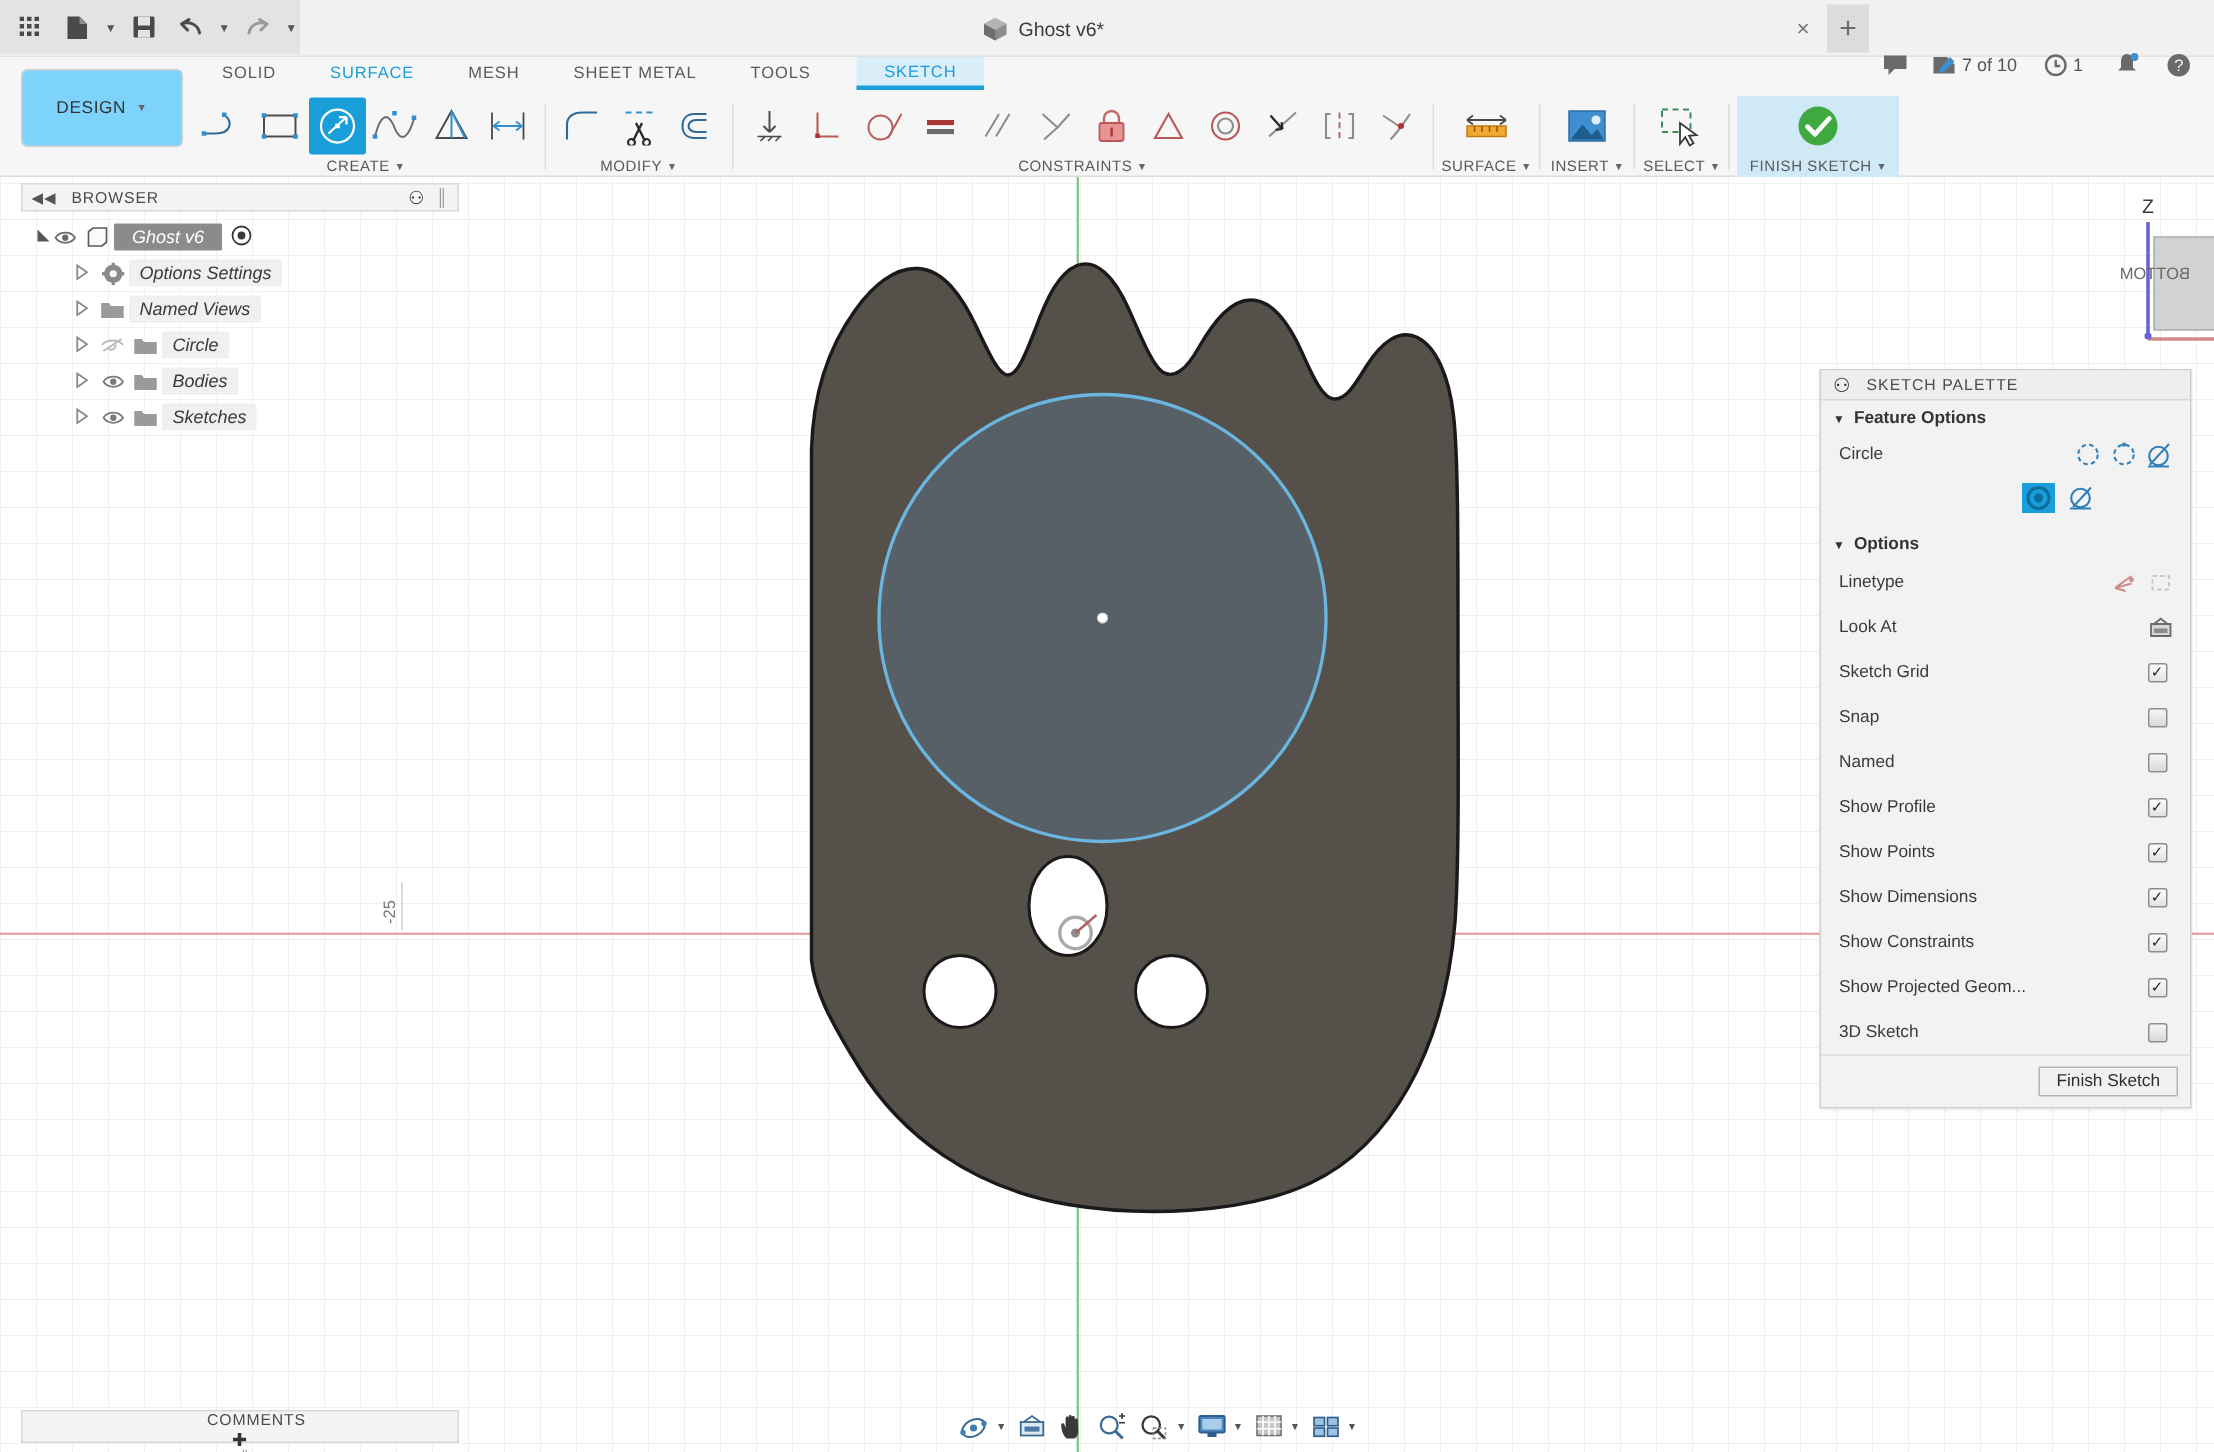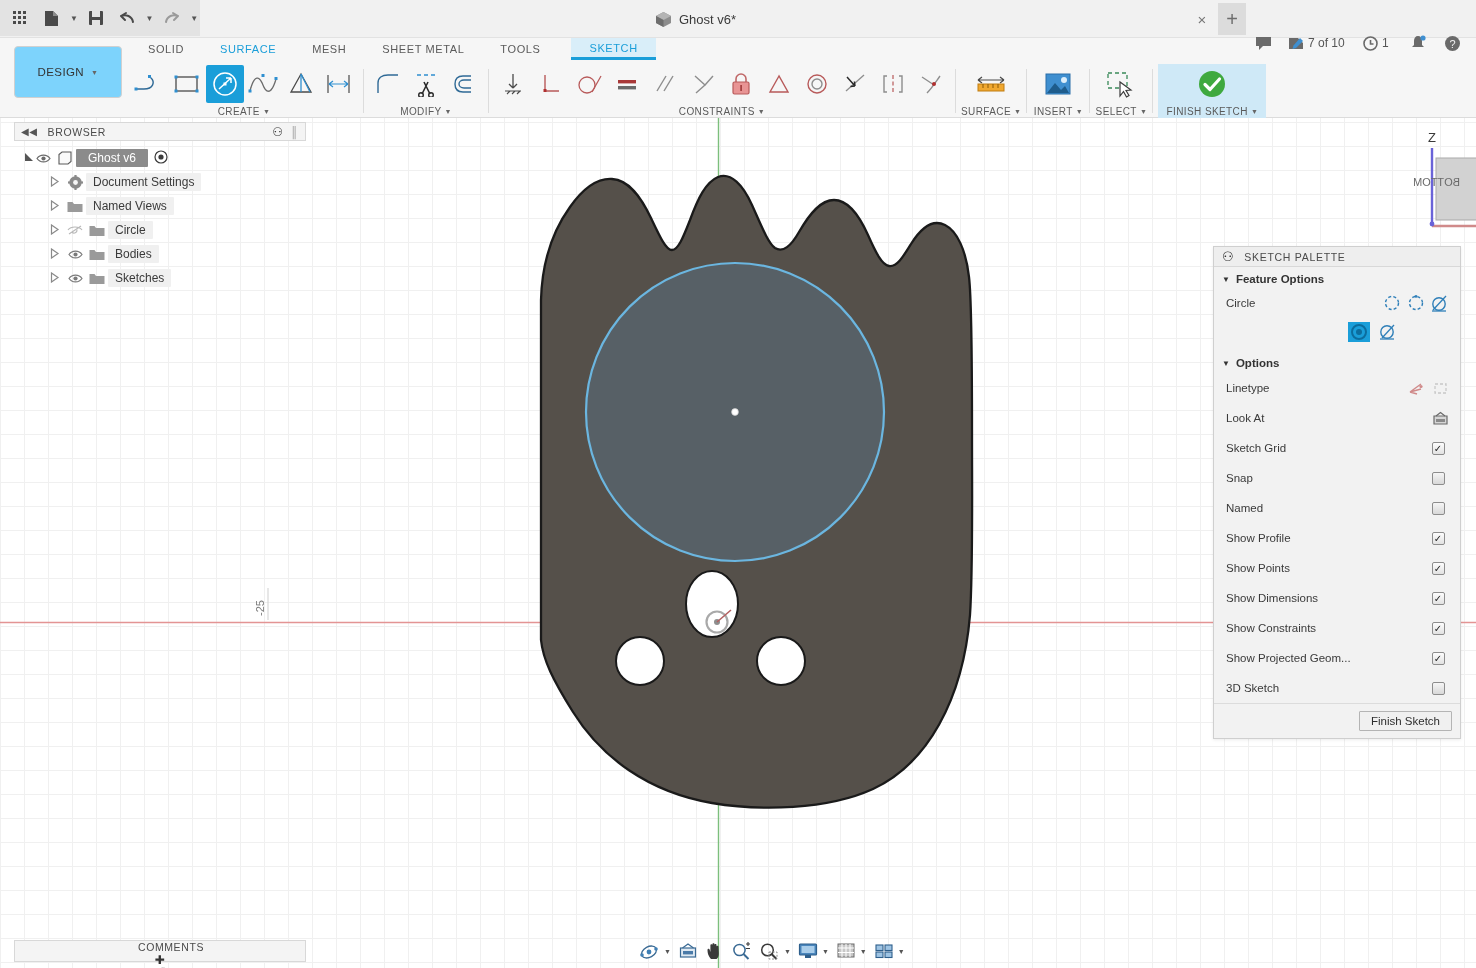"Ghost v6" .tree { font-style: none -> italic }
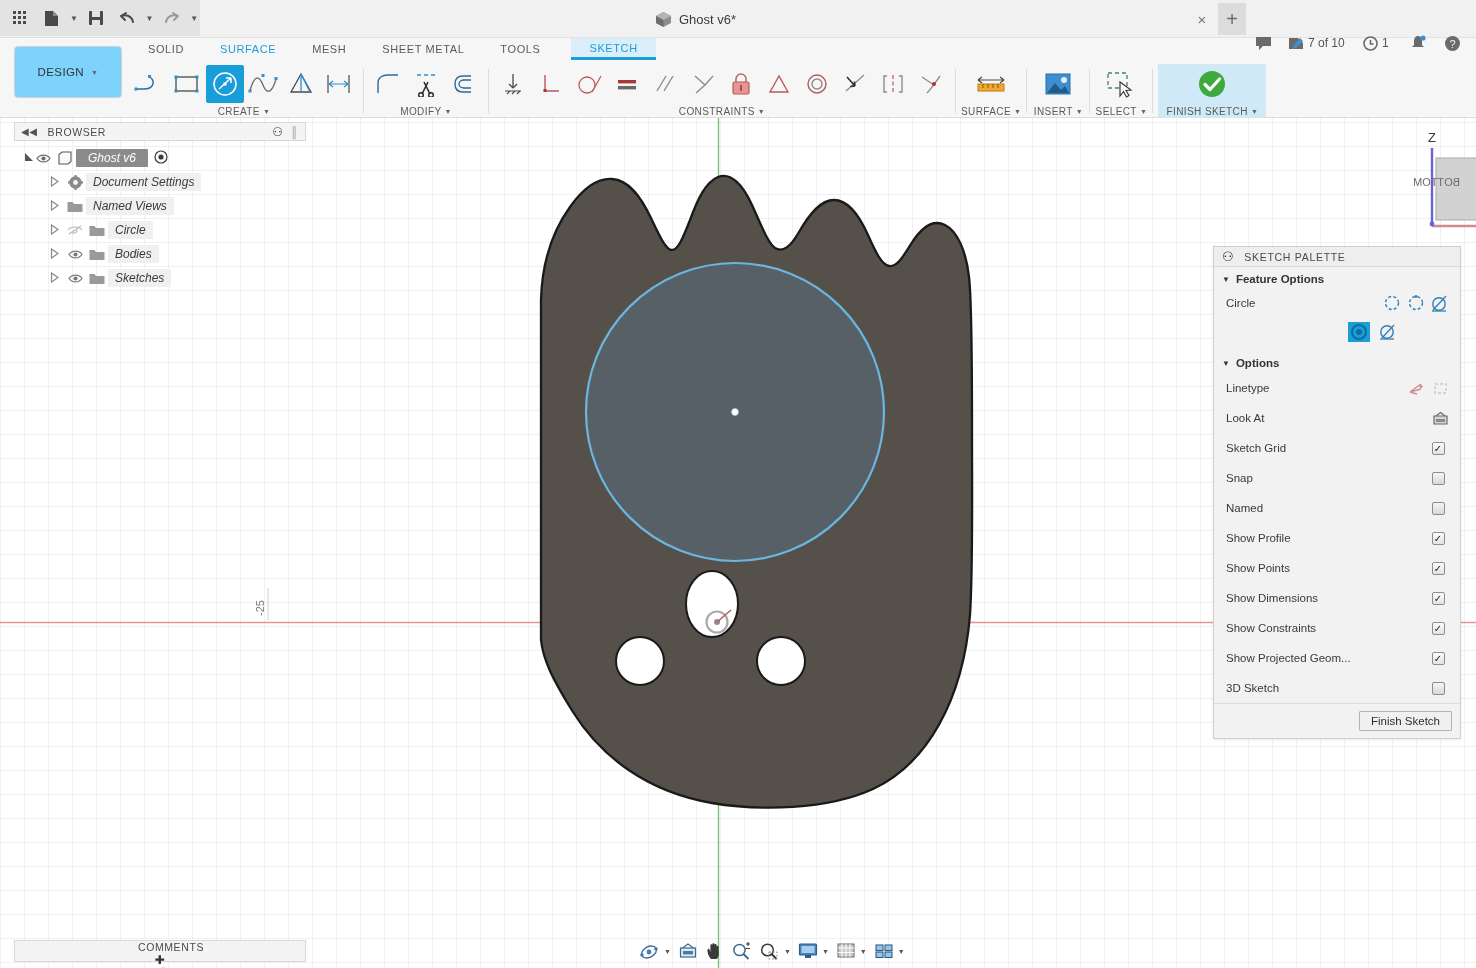"Document Settings" span.tlabel { text: Document -> Options }
